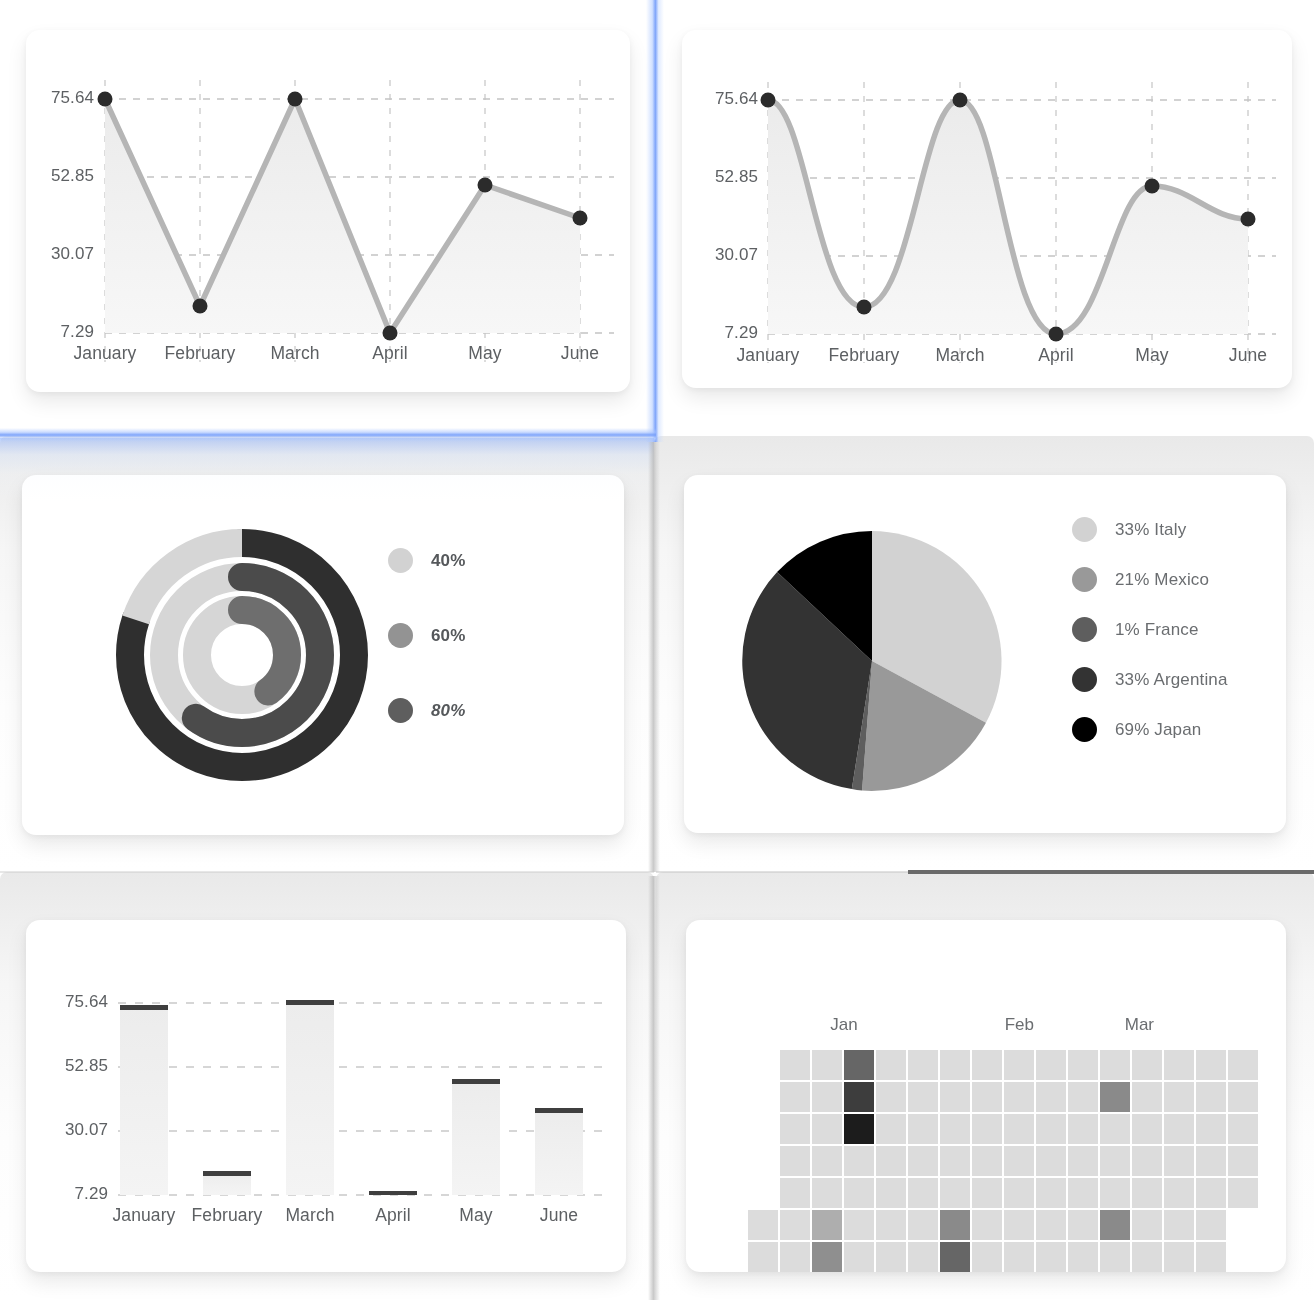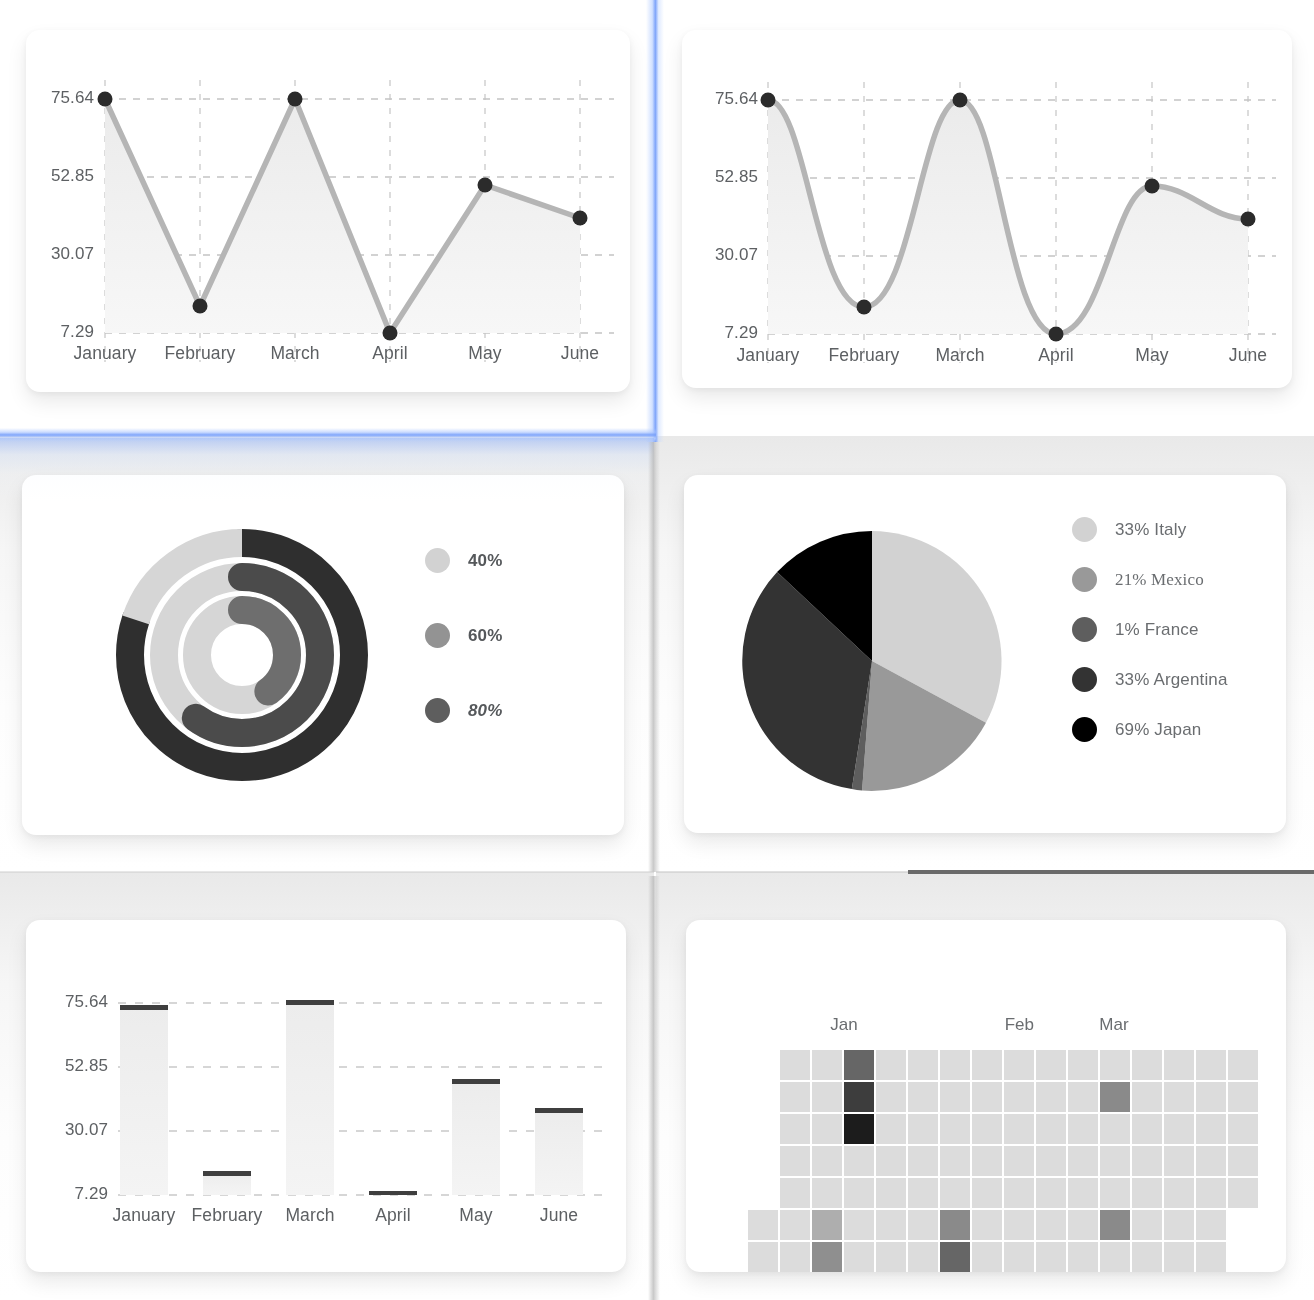"75.64" .cell { border-radius: none -> 7px }
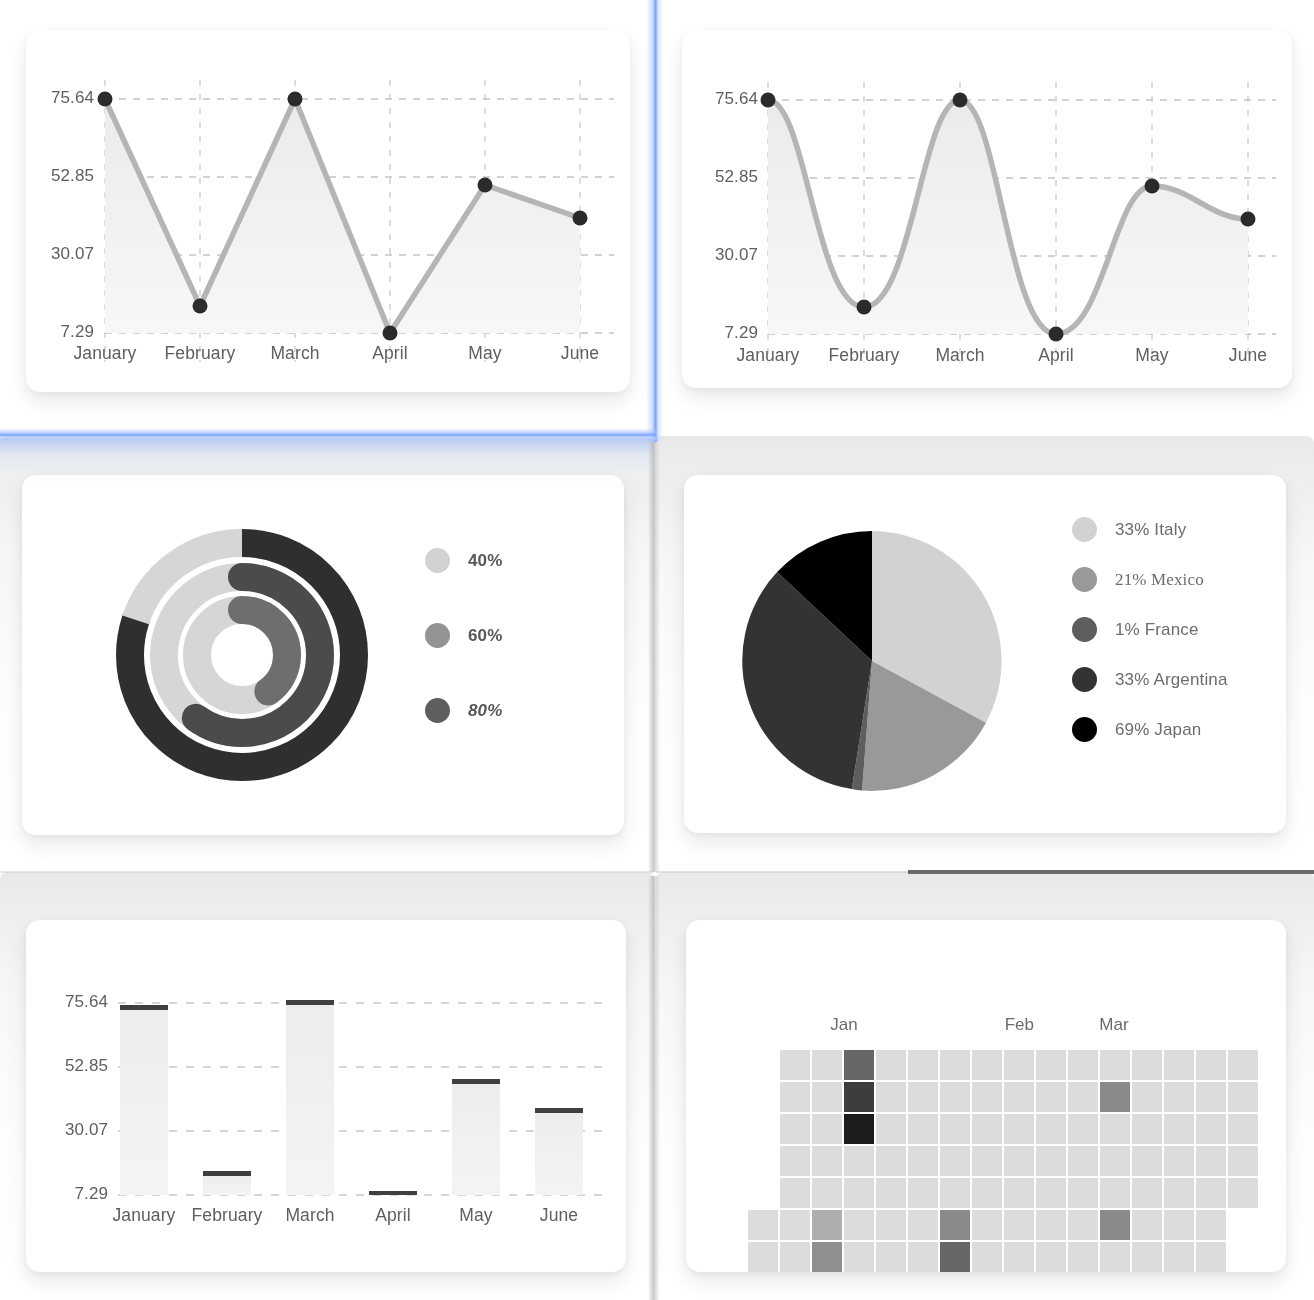"40%" div.legend { left: 403px -> 366px }
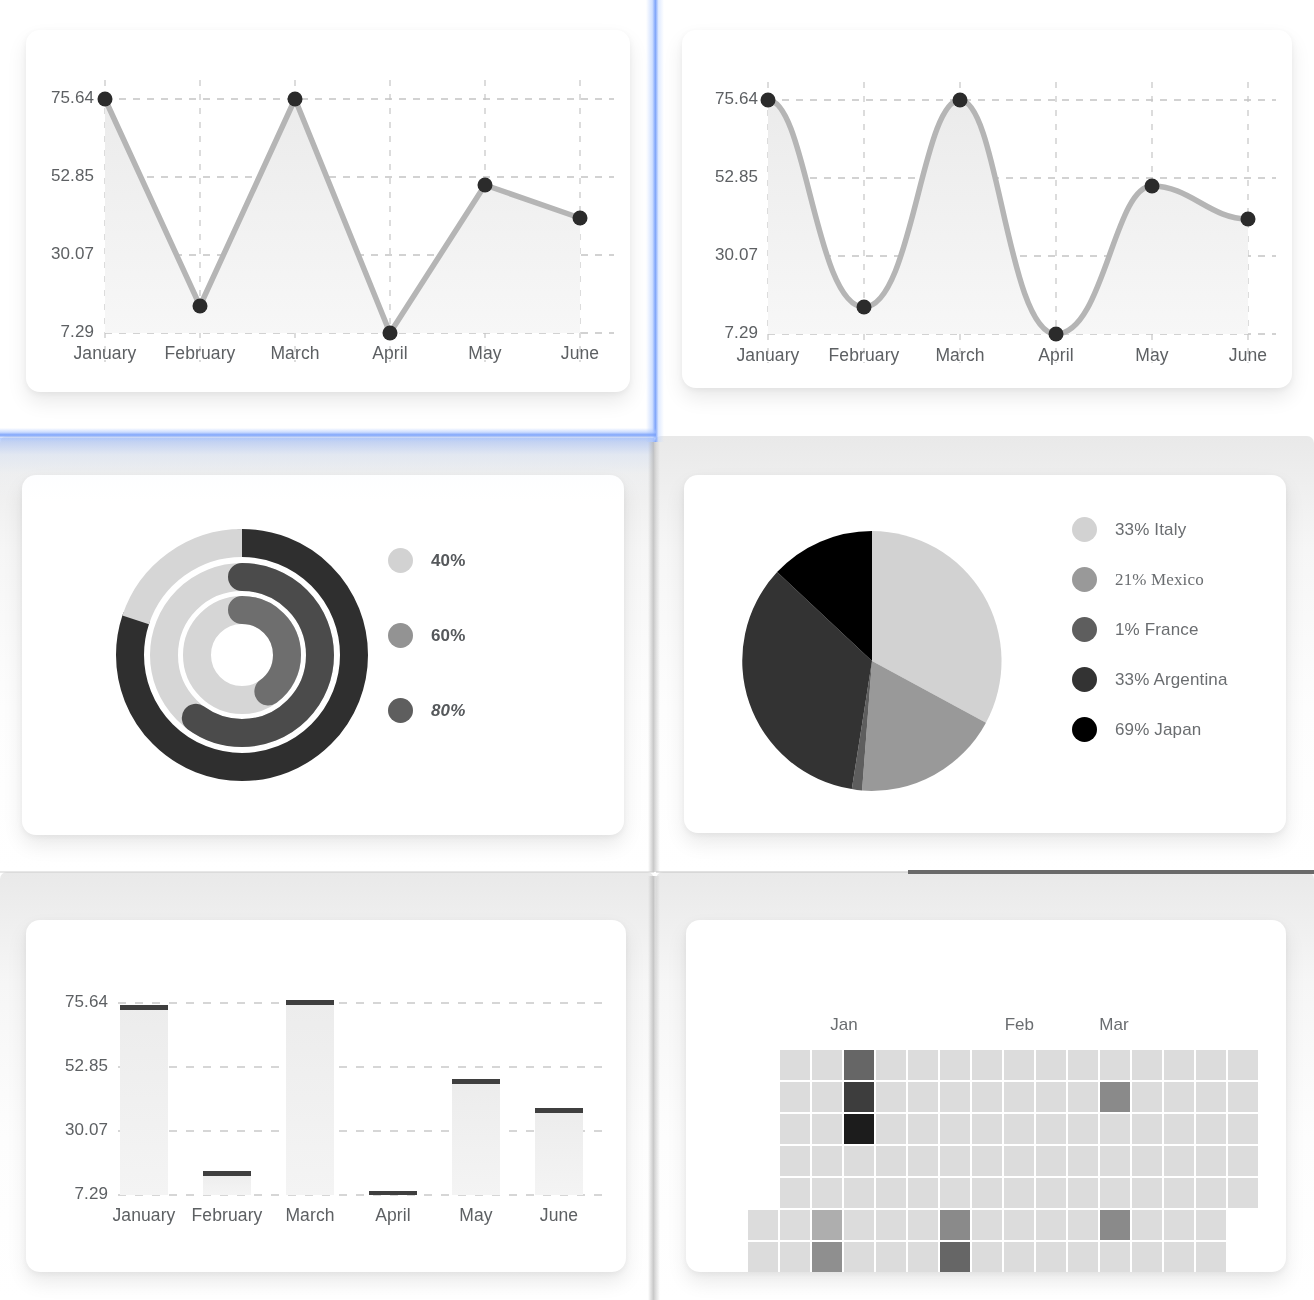"21% Mexico" div.legend-row { font-family: Liberation Serif, serif -> none }
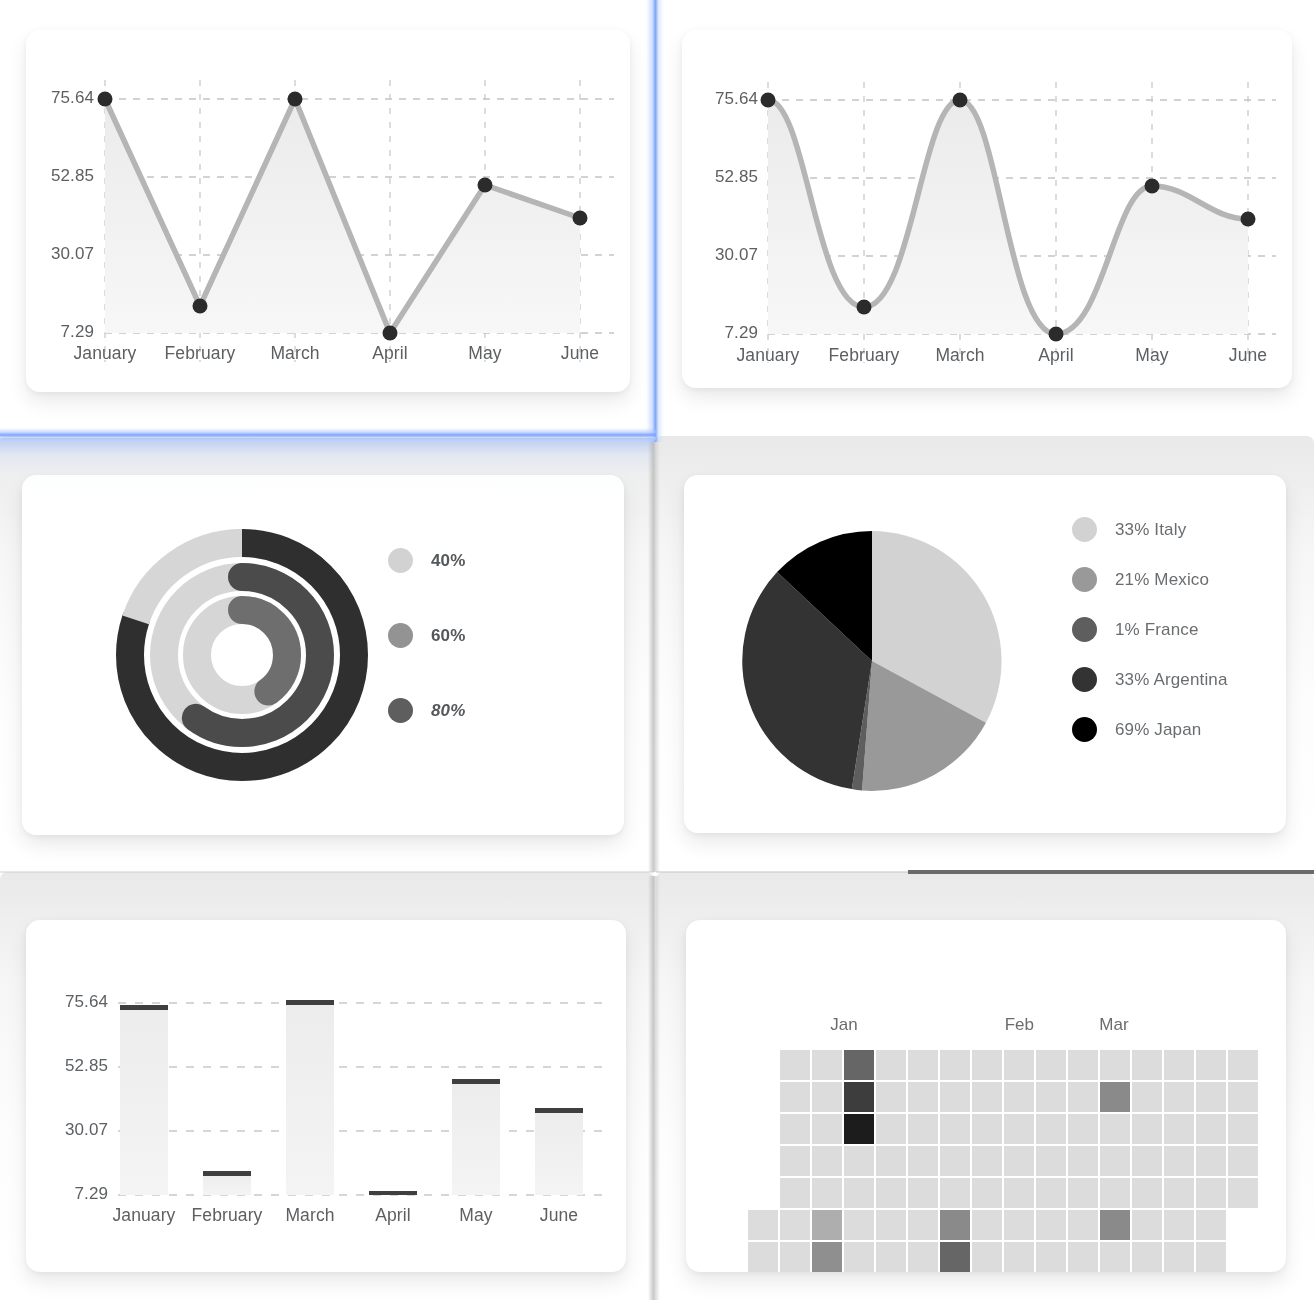"Mar" div.hm-month { text-align: center -> right }
